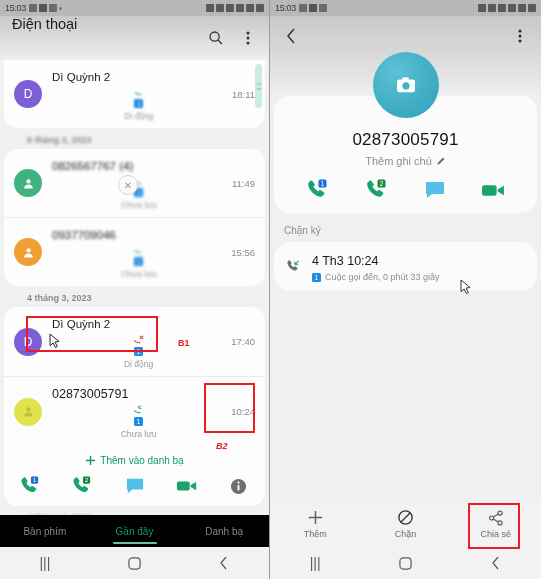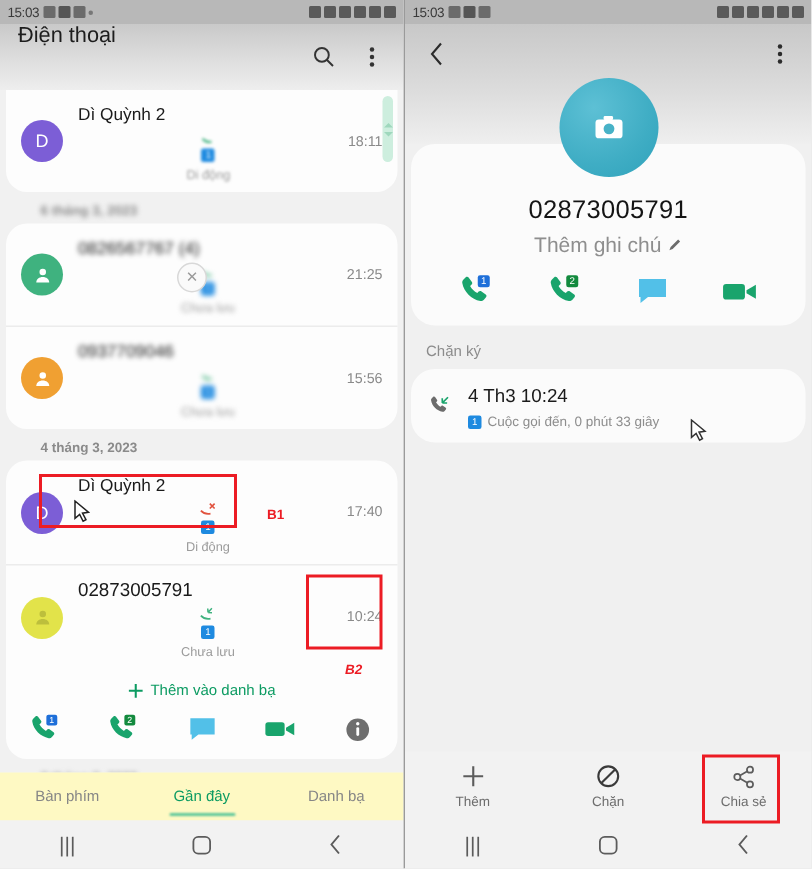"Thêm ghi chú" .contact-note { font-size: 14px -> 11px }
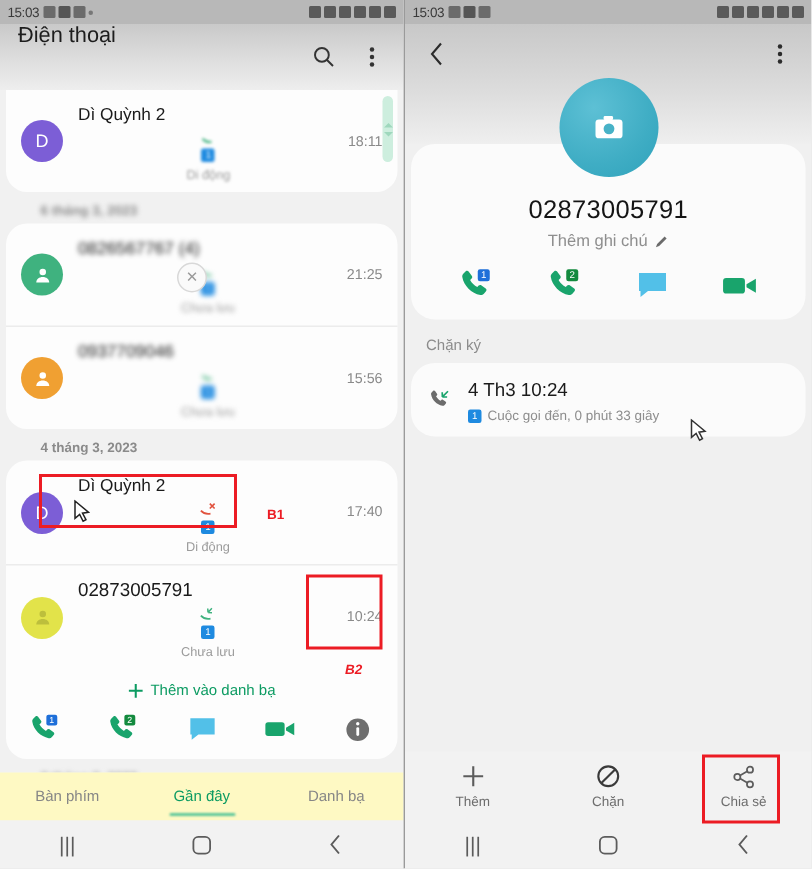"21:25" span.row-time { text: 21:25 -> 11:49 }
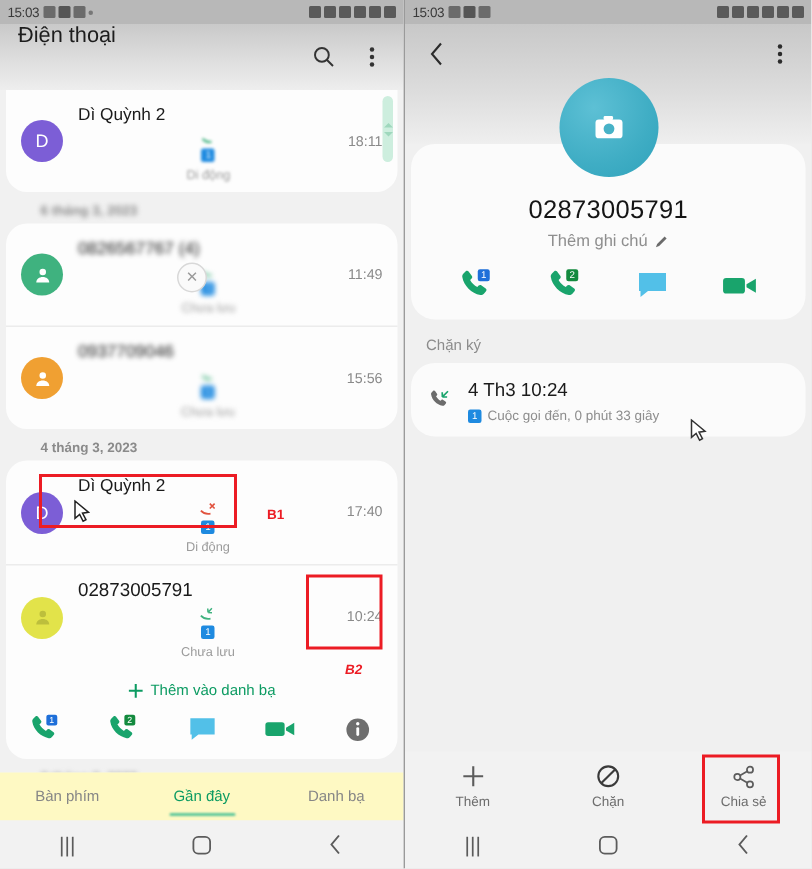"B2" span.anno-label { left: 230px -> 216px }
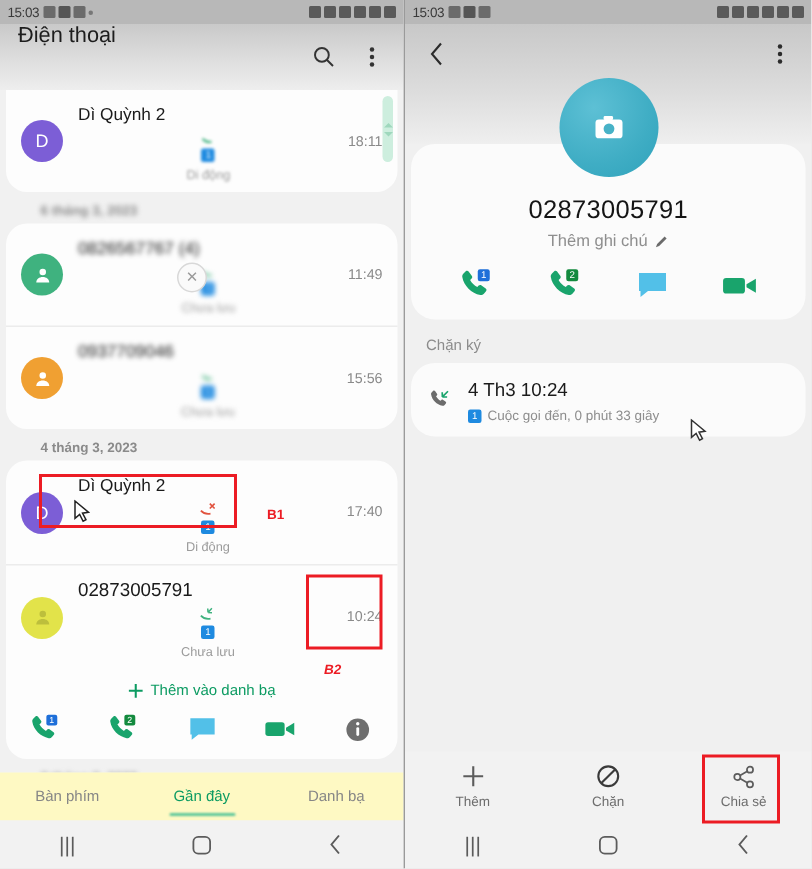"Bàn phím" .tabbar { background: #fef9c3 -> #000000 }
